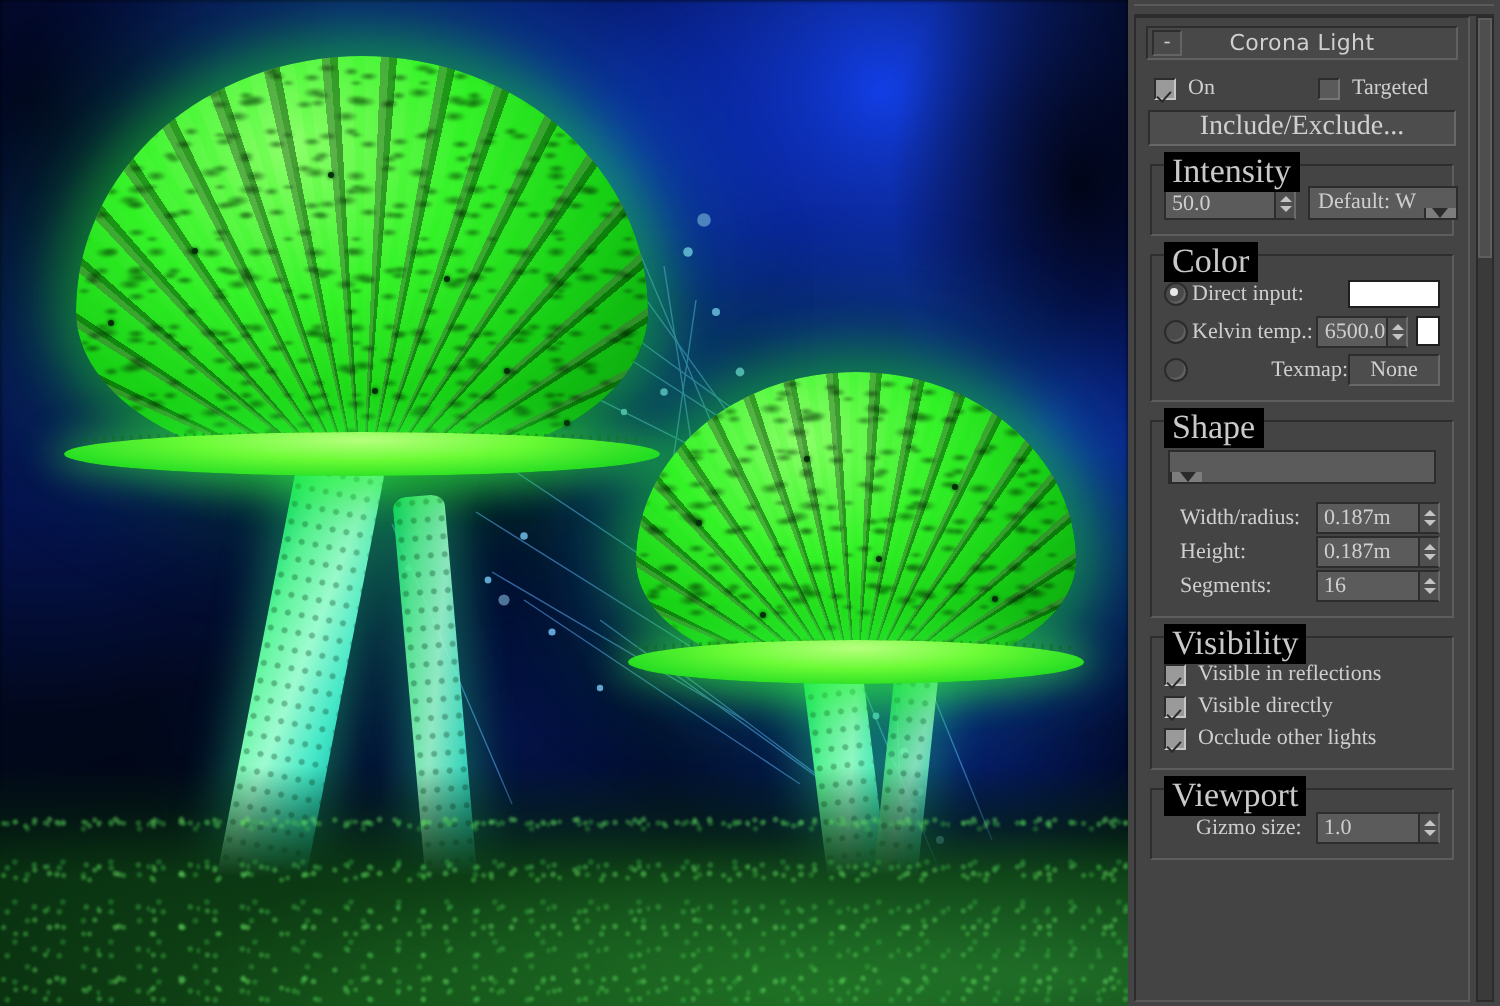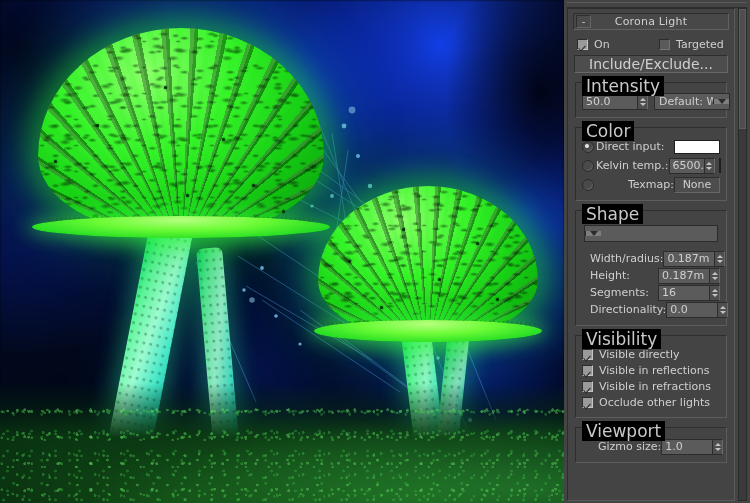"On" .body { font-family: none -> Liberation Serif, serif }
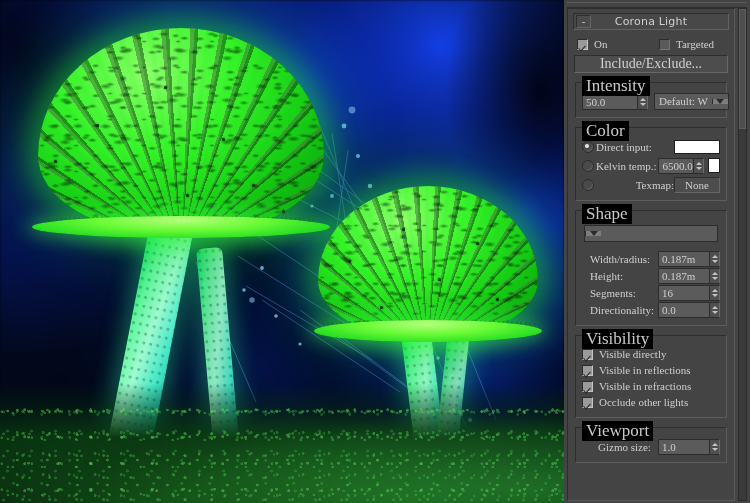"Default: W" .dd { align-items: center -> flex-end }
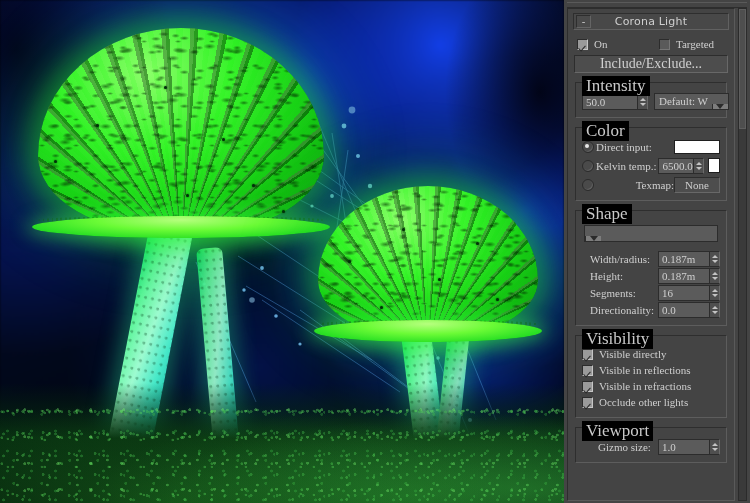"Directionality:" div.frow { html: <div> <span>Directionality:</span> <span> <span>0.0</span> <span> <i></i> <i></i> </span> </span> </div> -> none }
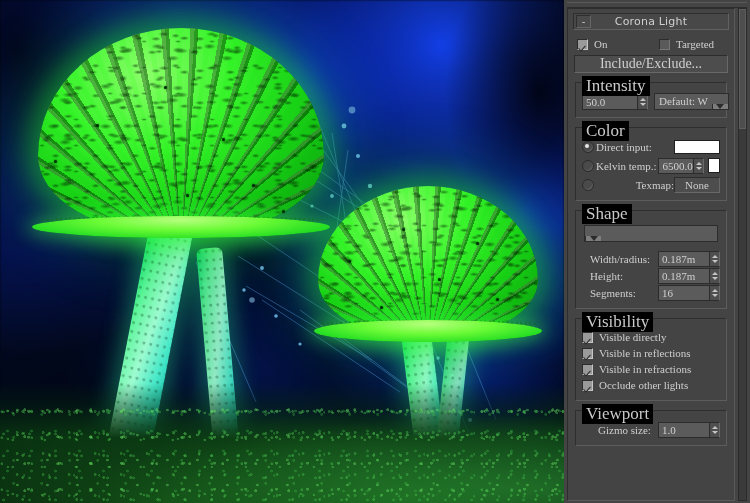"Visible directly" div.cb-row { order: before "Visible in reflections" -> after "Visible in reflections" }
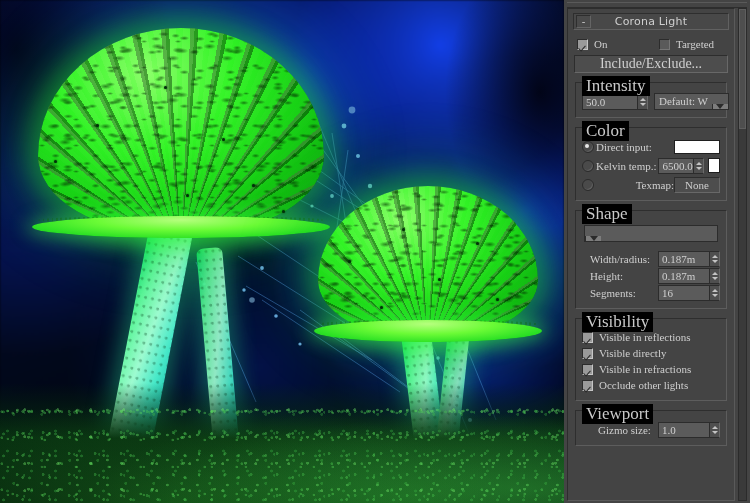"Visible in refractions" div.cb-row { html: <div> <span></span> <span>Visible in refractions</span> </div> -> none }
